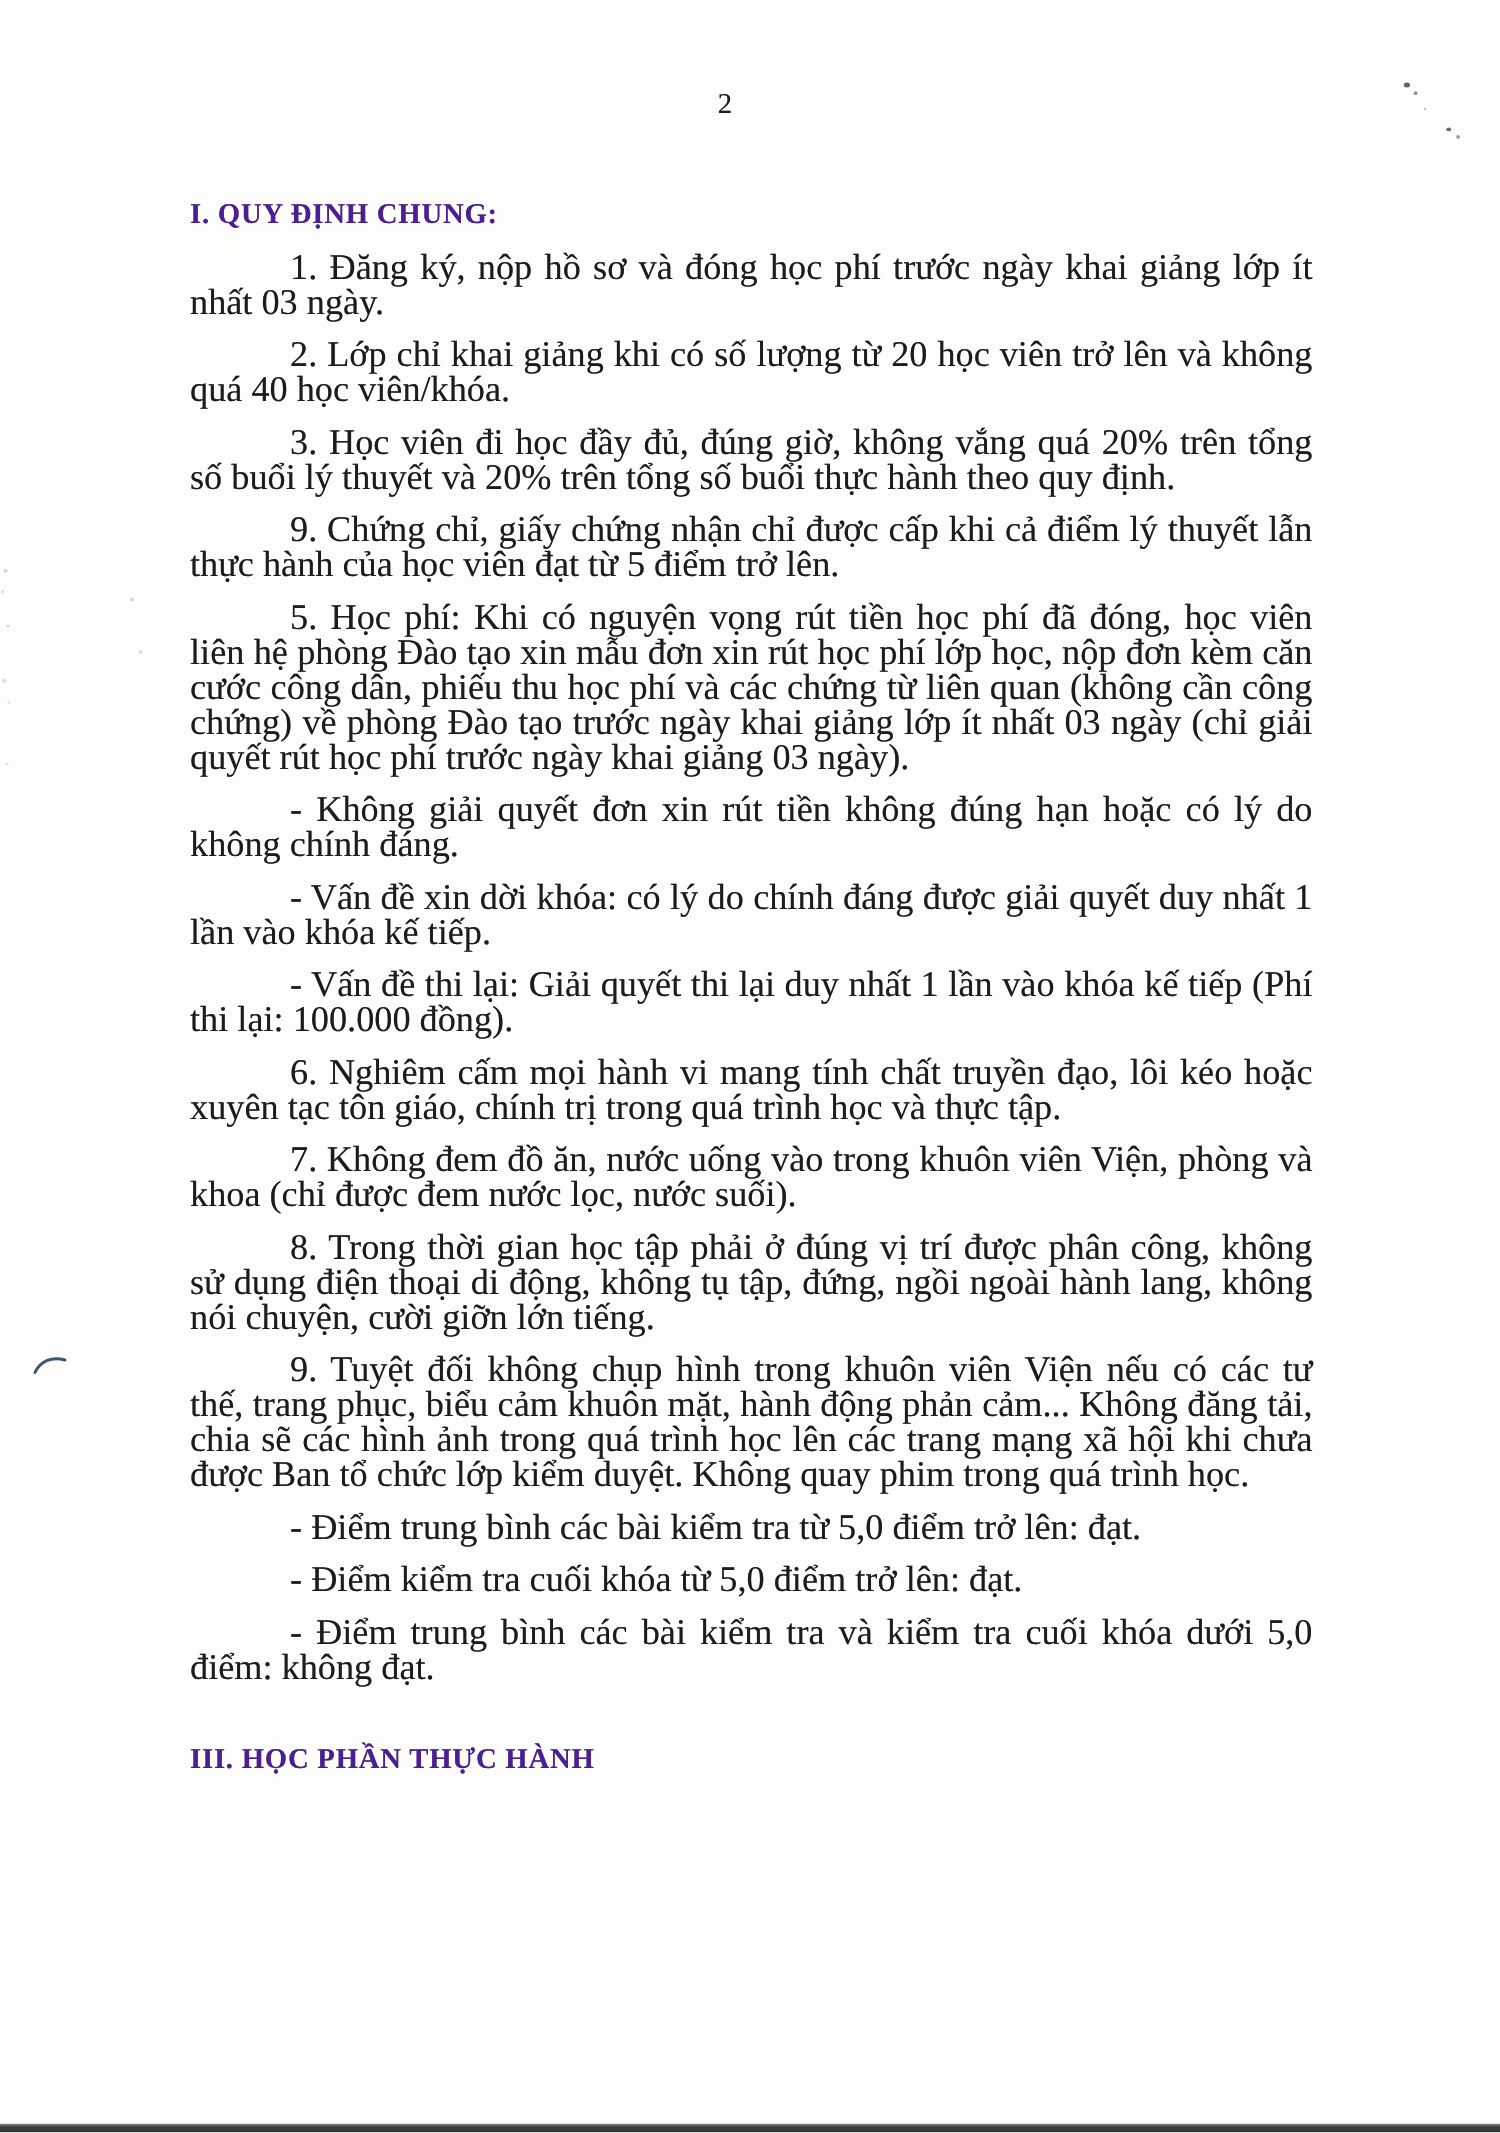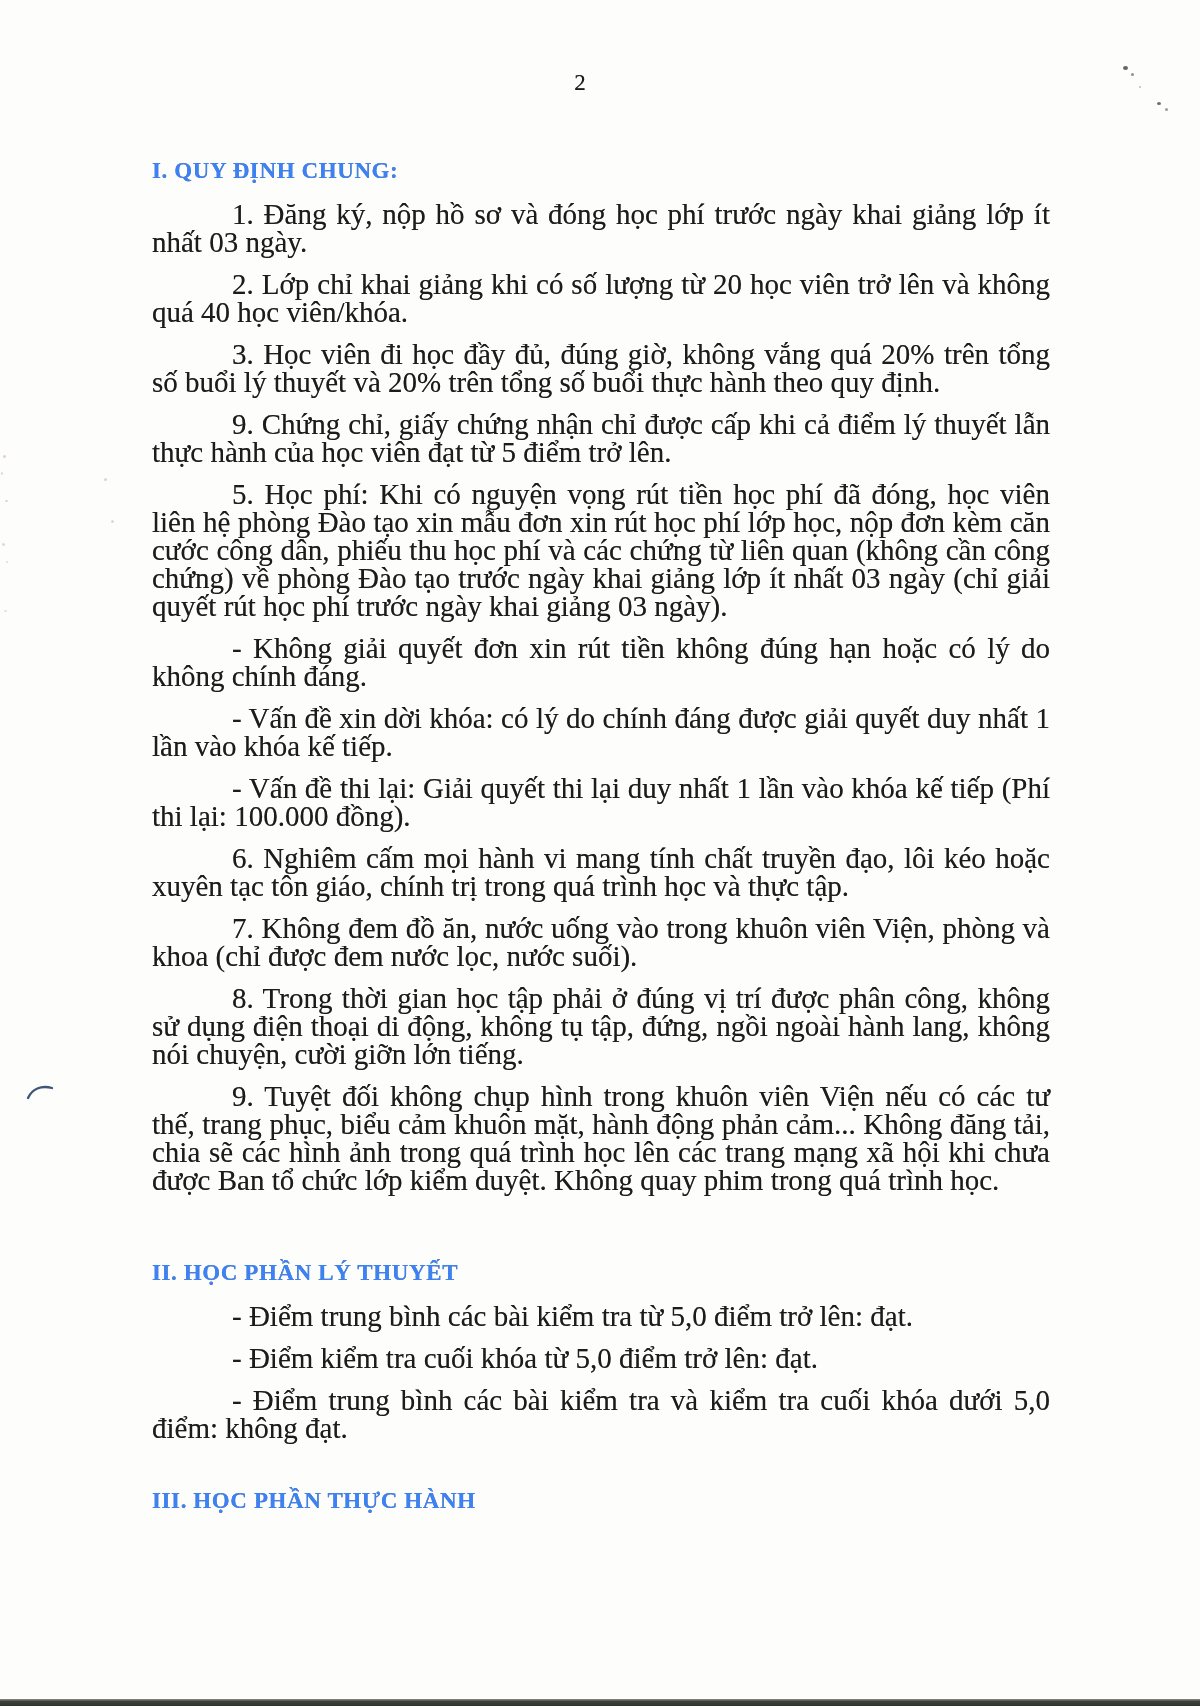"I. QUY ĐỊNH CHUNG:" .section-heading { color: #3b82f6 -> #4c1d95 }
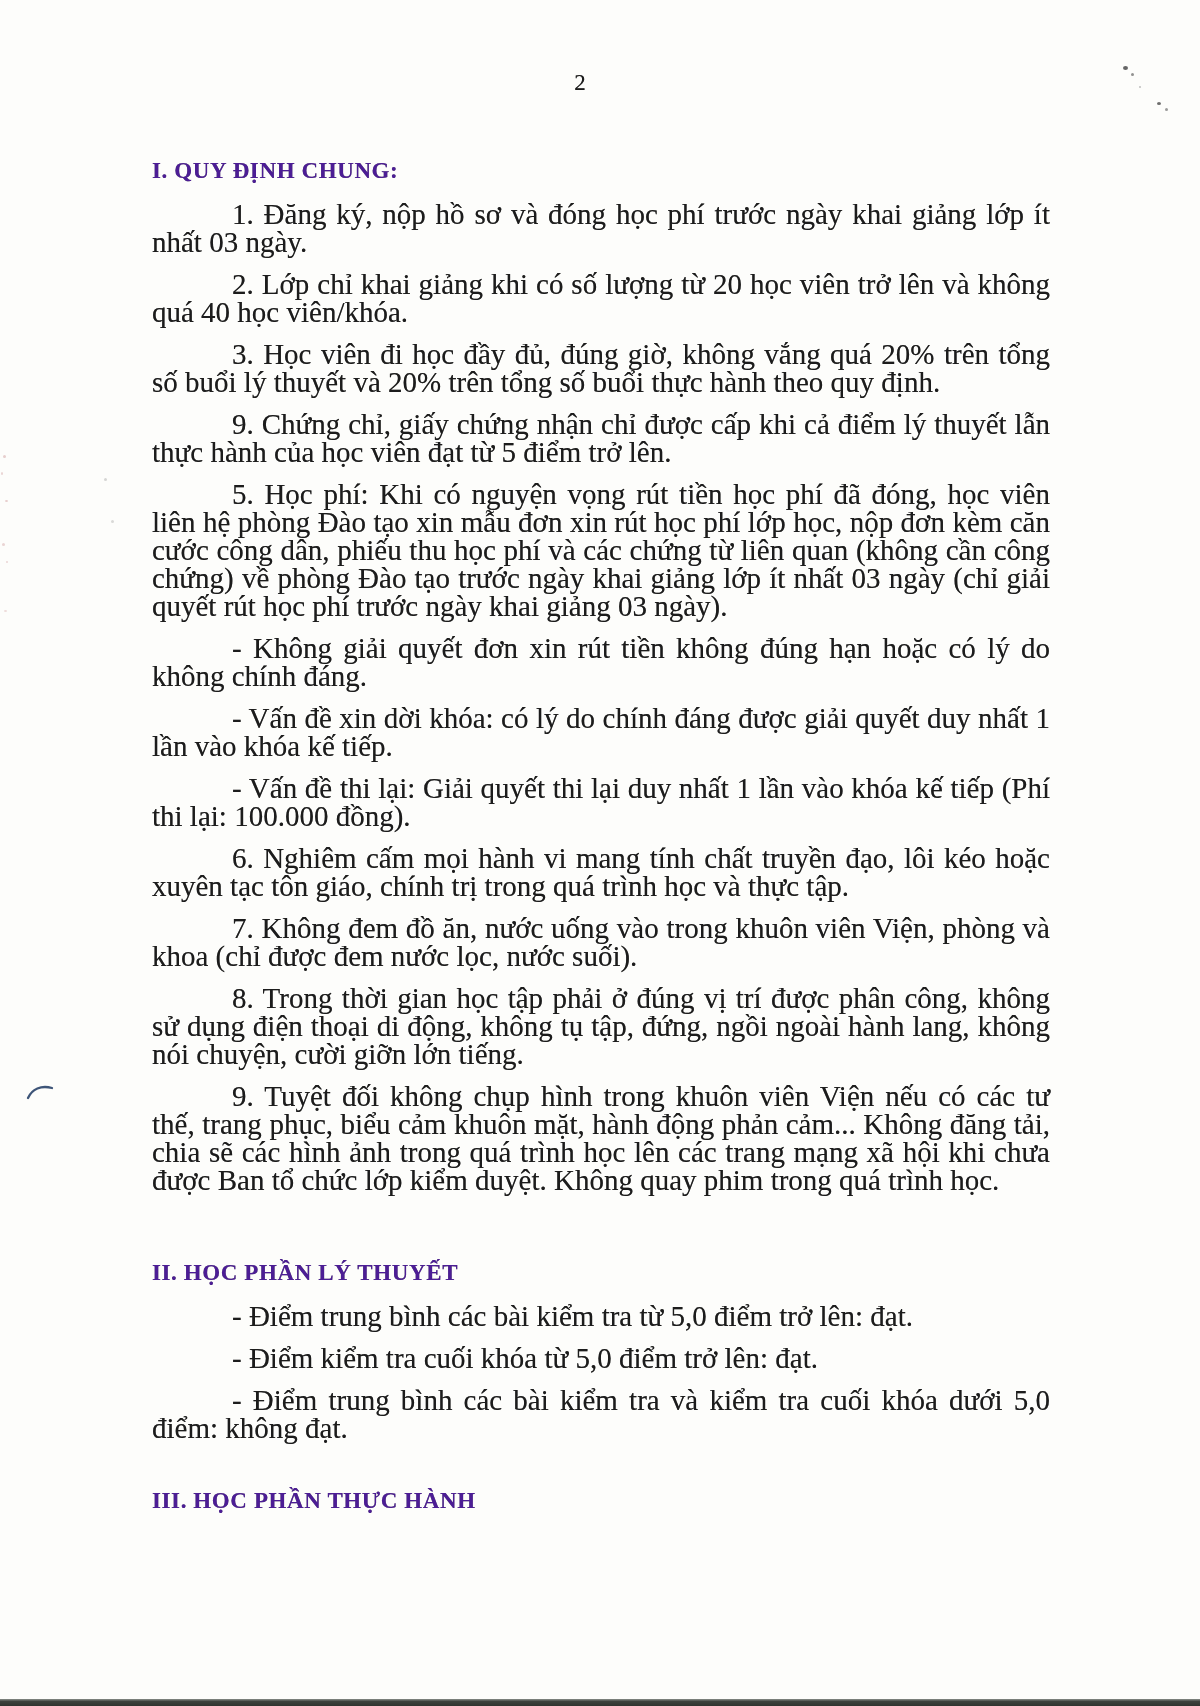"II. HỌC PHẦN LÝ THUYẾT" h2.section-heading { html: <h2>II. HỌC PHẦN LÝ THUYẾT</h2> -> none }
